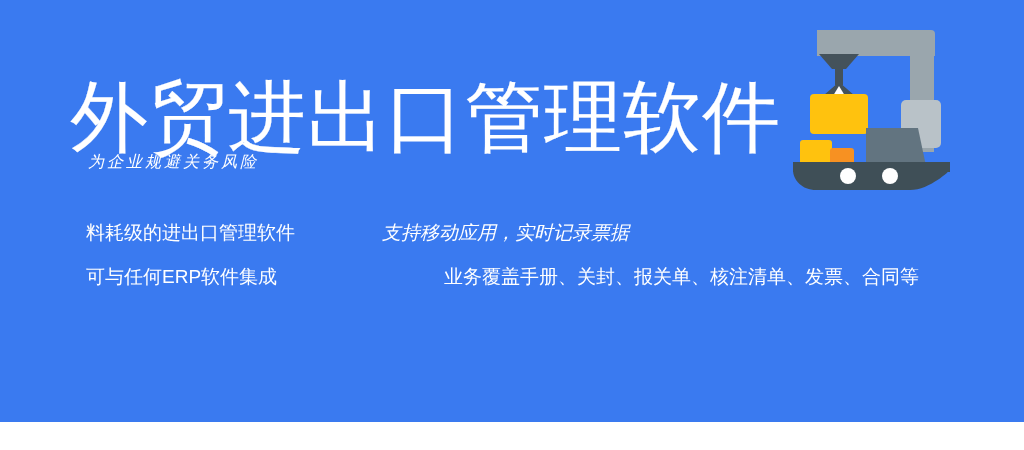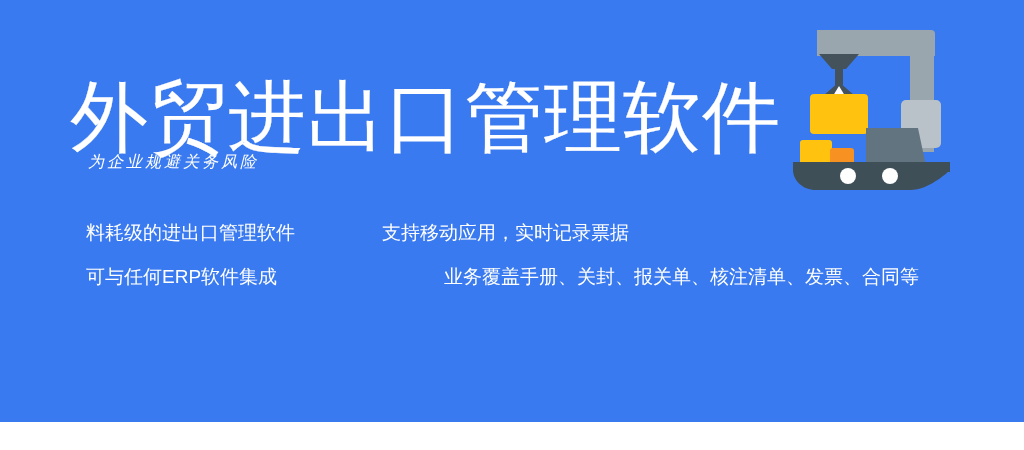"支持移动应用，实时记录票据" .f-r1-c2 { font-style: none -> italic }
